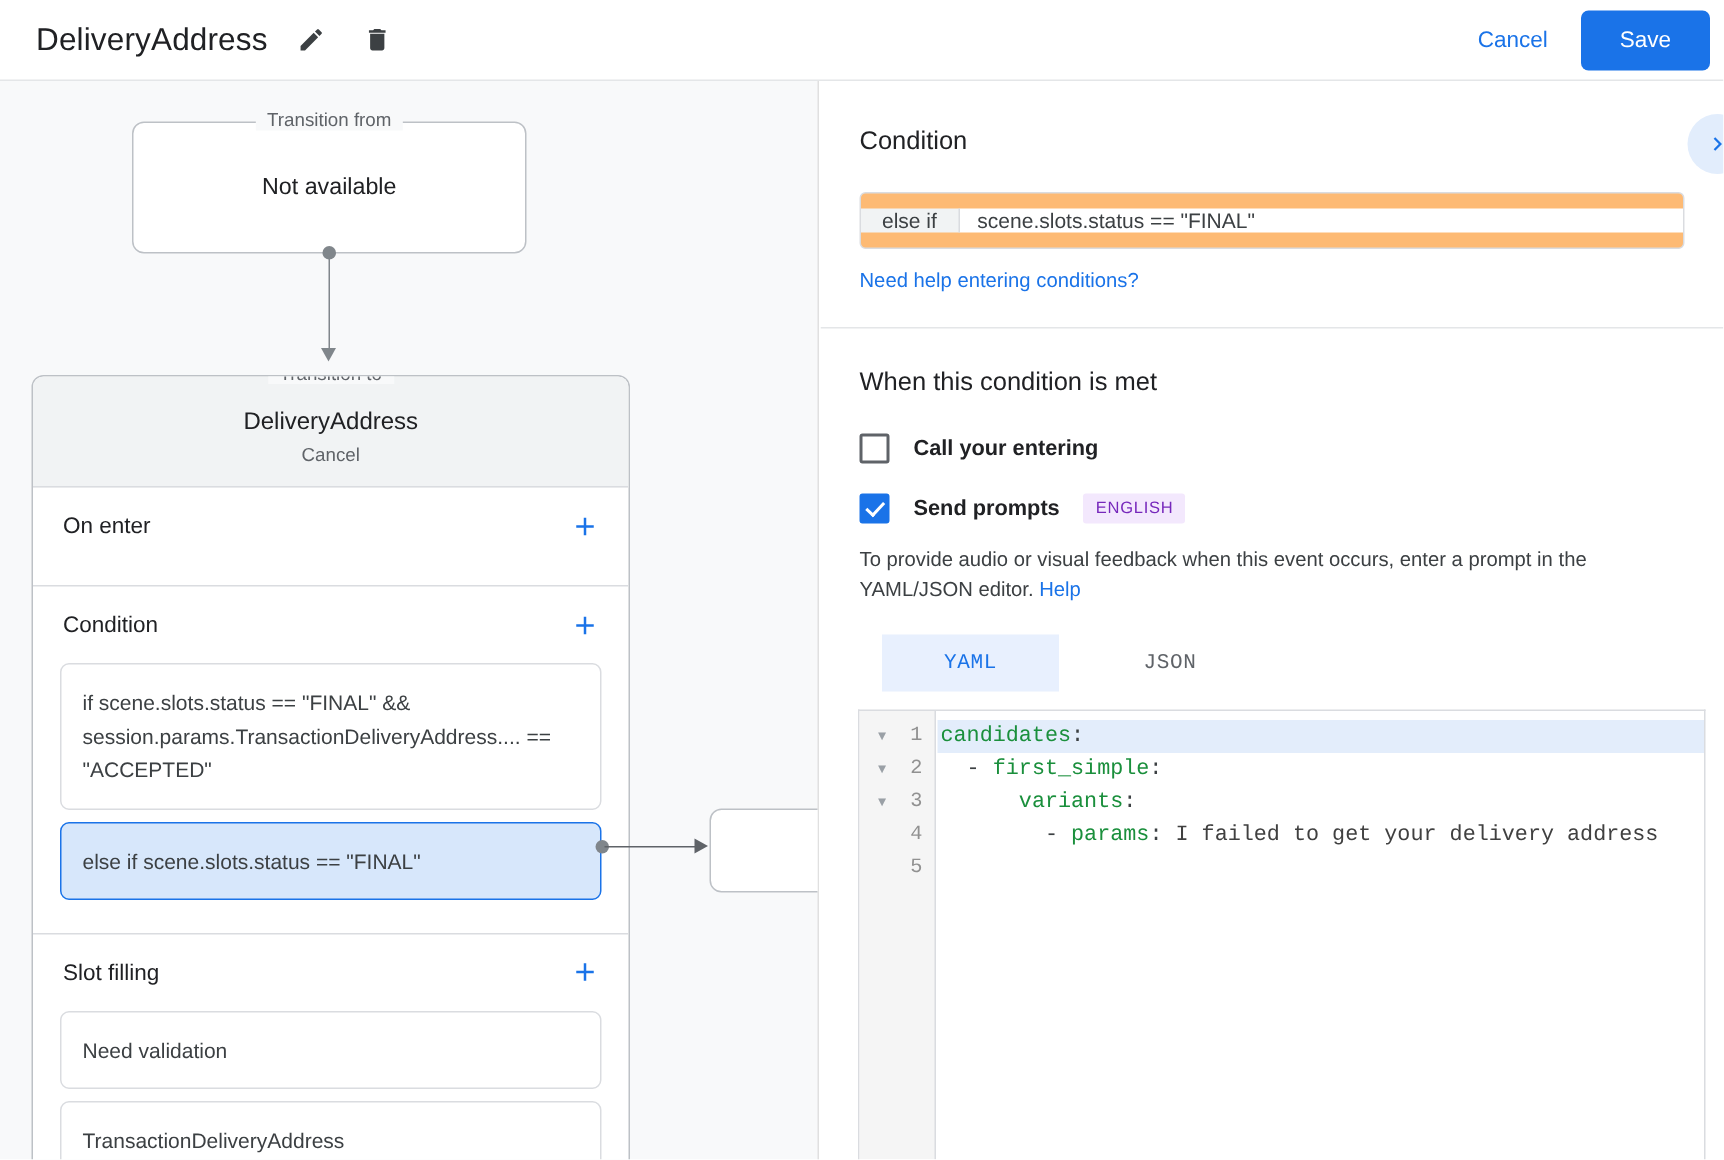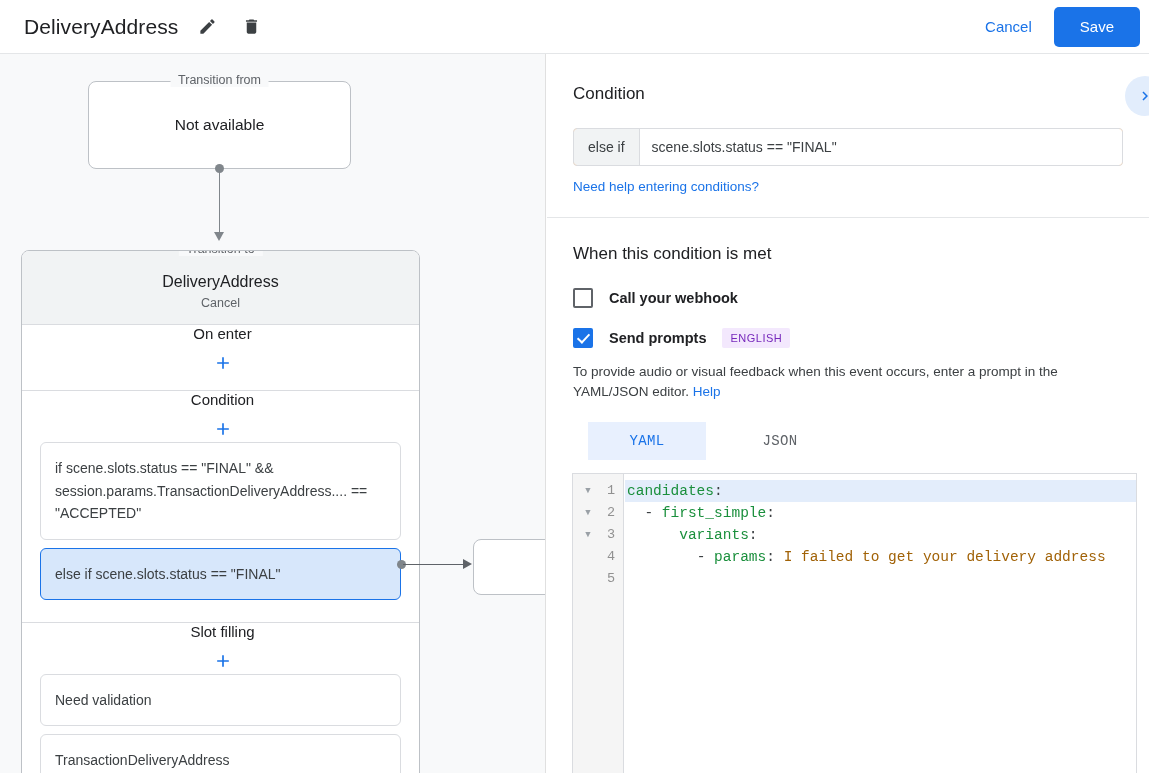"else if" .cond-row { align-items: none -> center }
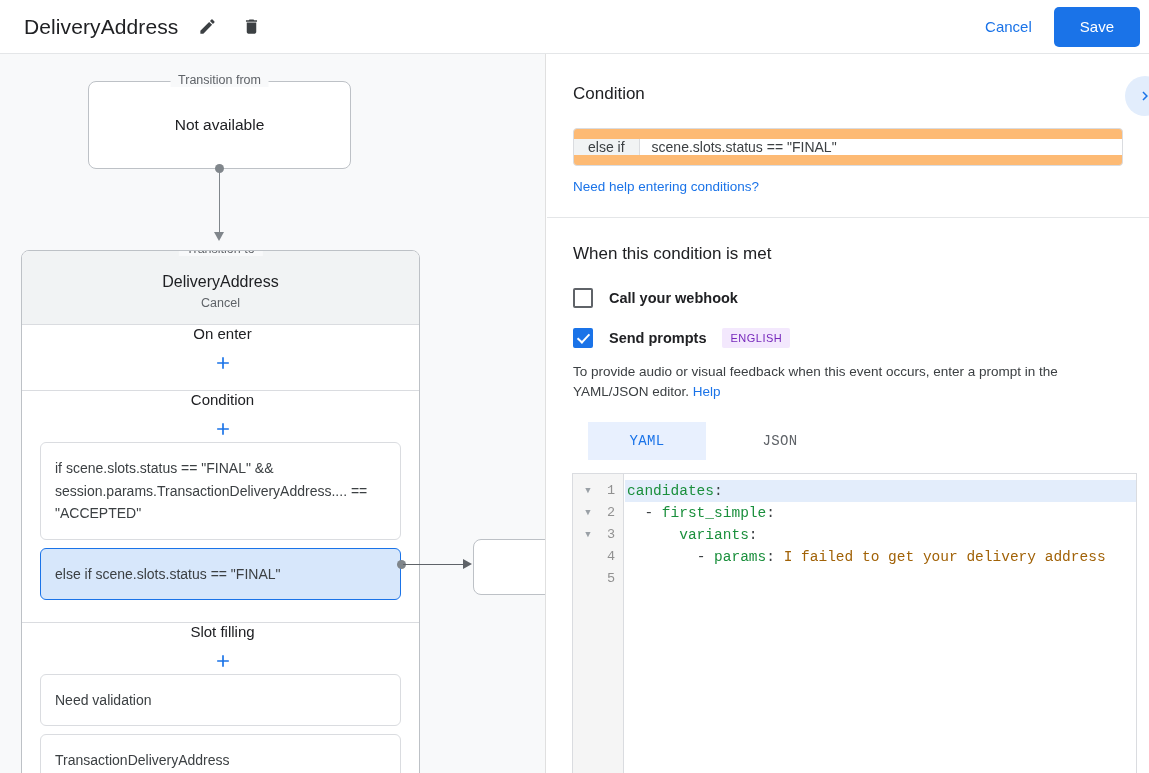"Call your webhook" div.cb-label { text: webhook -> entering }
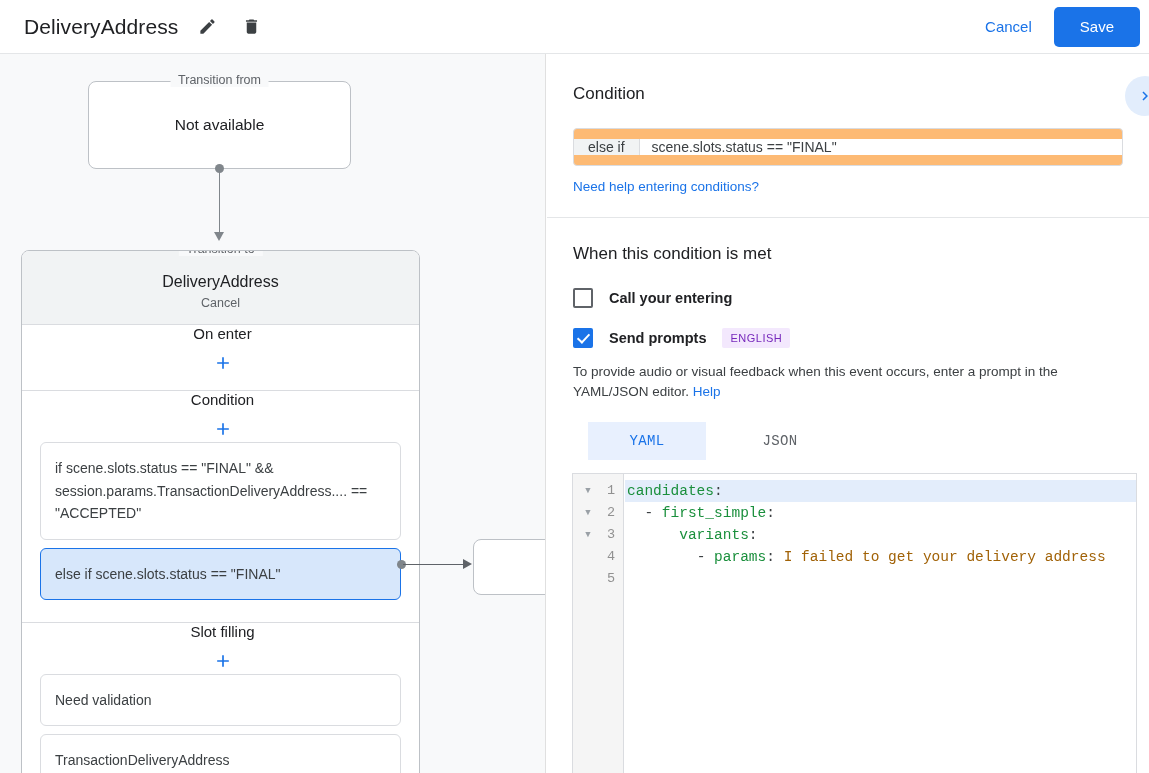"On enter" .section-head { flex-direction: column -> none }
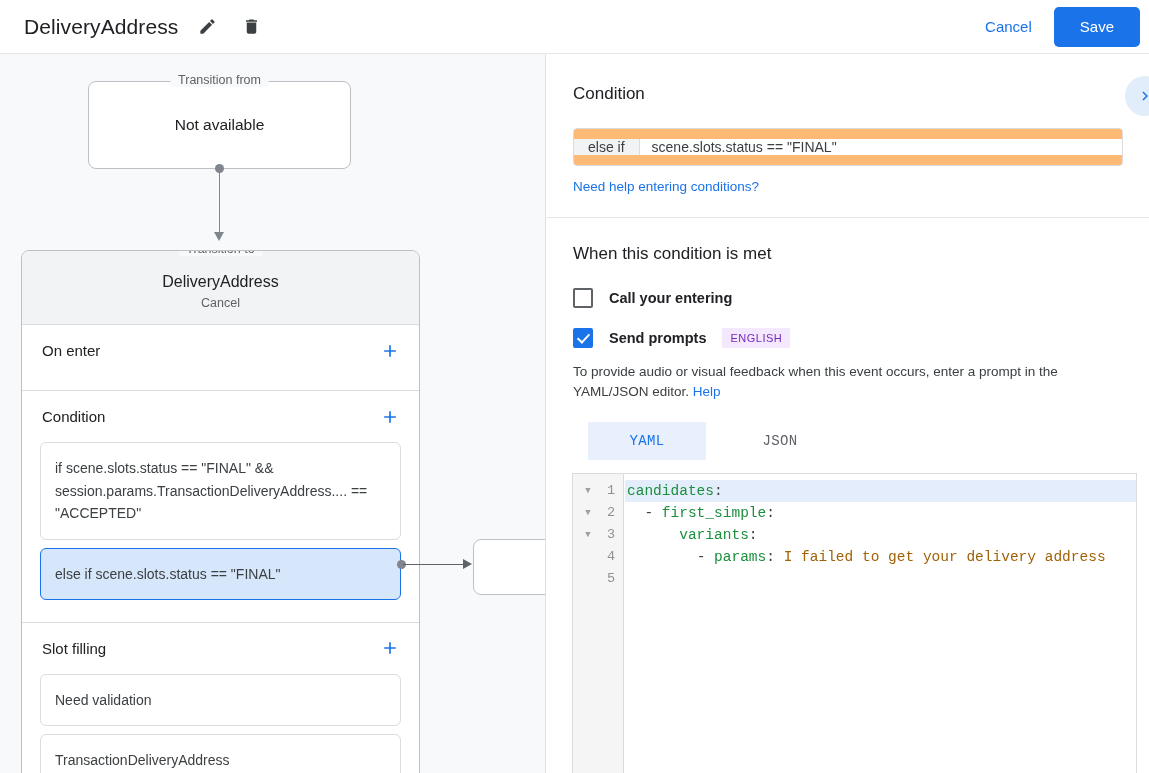"I failed to get your" .v { color: #a16207 -> #404040 }
